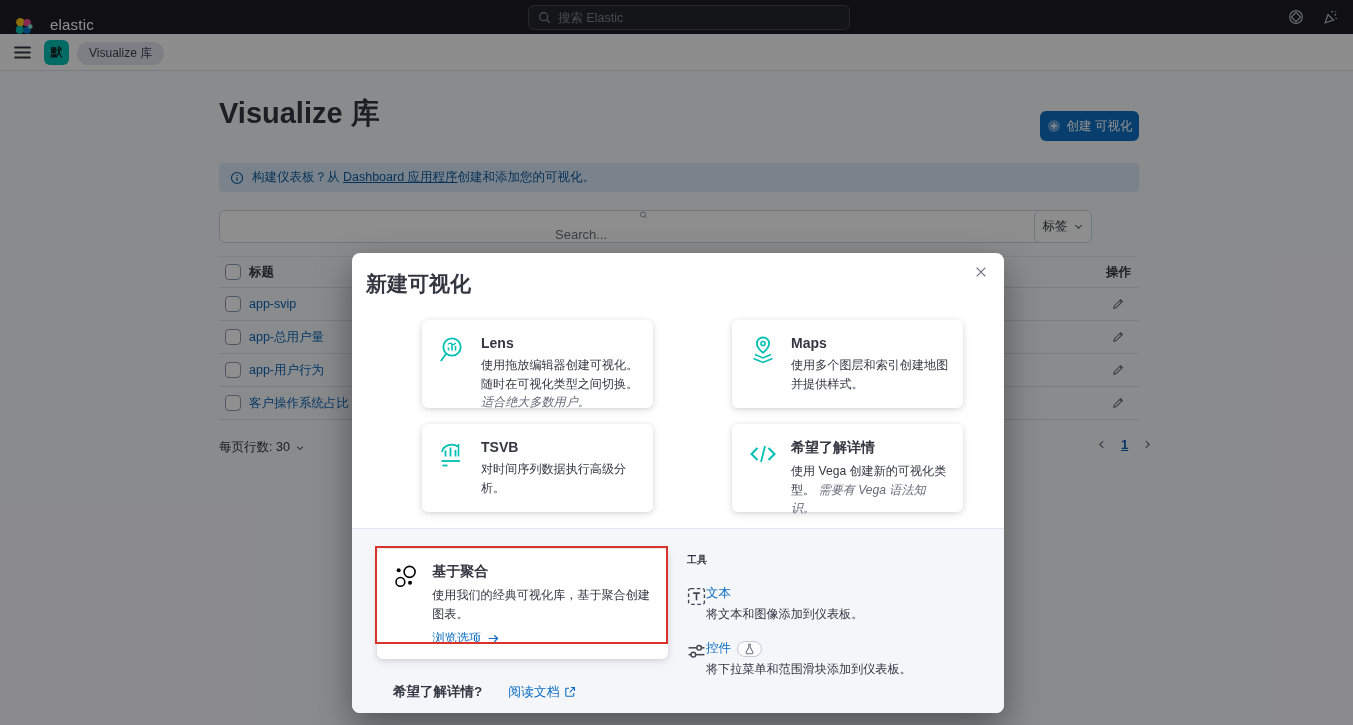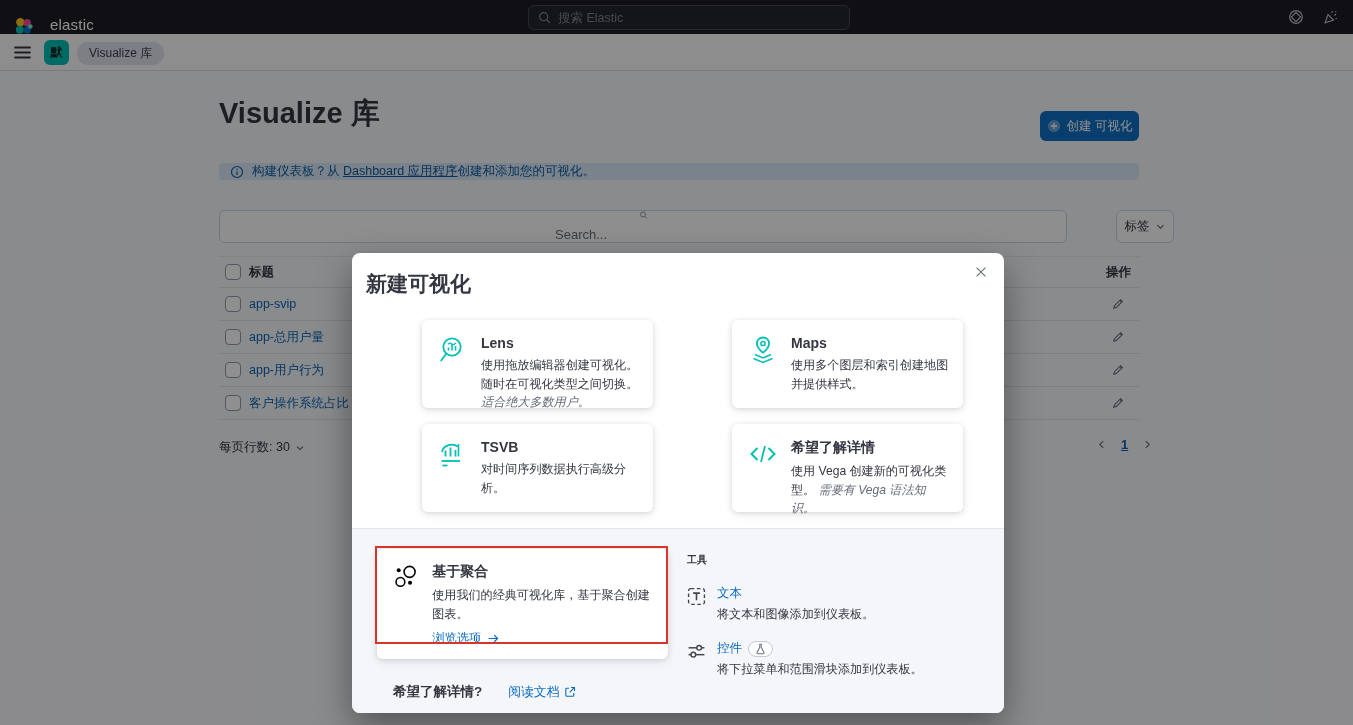"构建仪表板？从 Dashboard 应用程序创建和添加您的可视化。" .callout { height: 17px -> 29px }
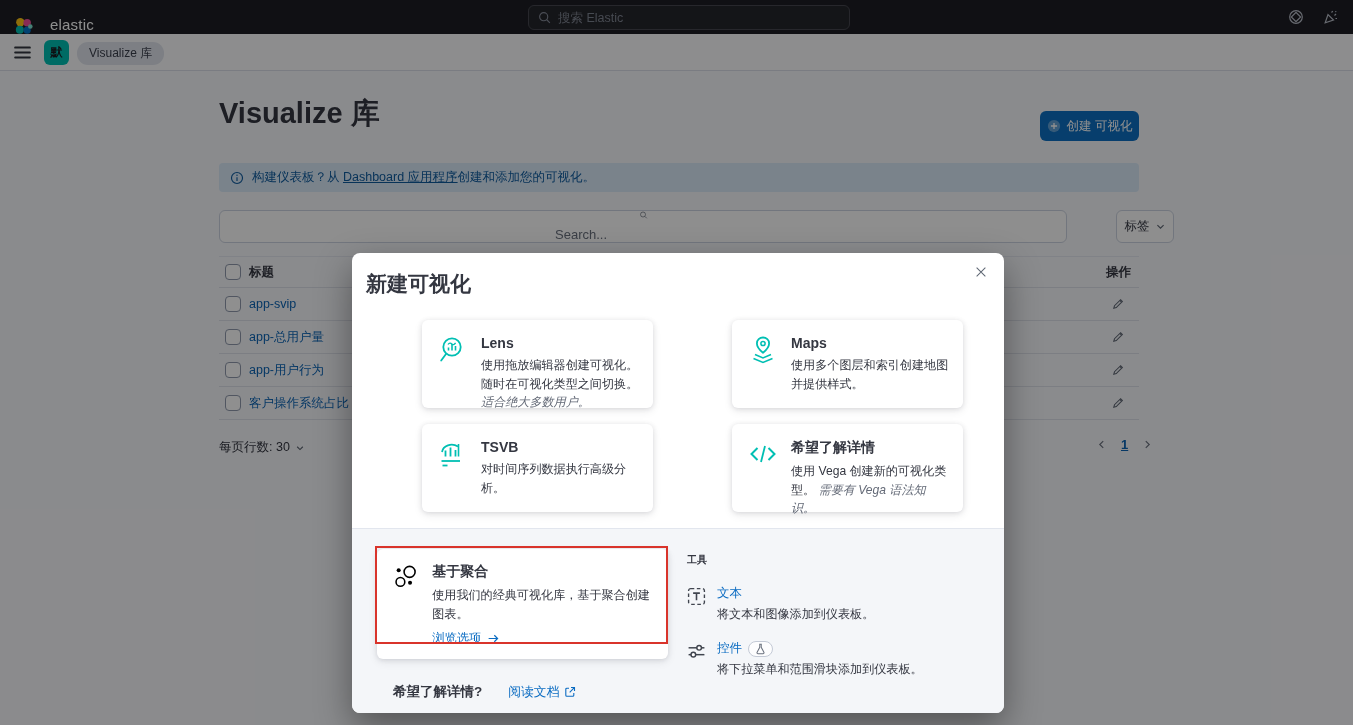"标签" .tags-btn { left: 1116px -> 1034px }
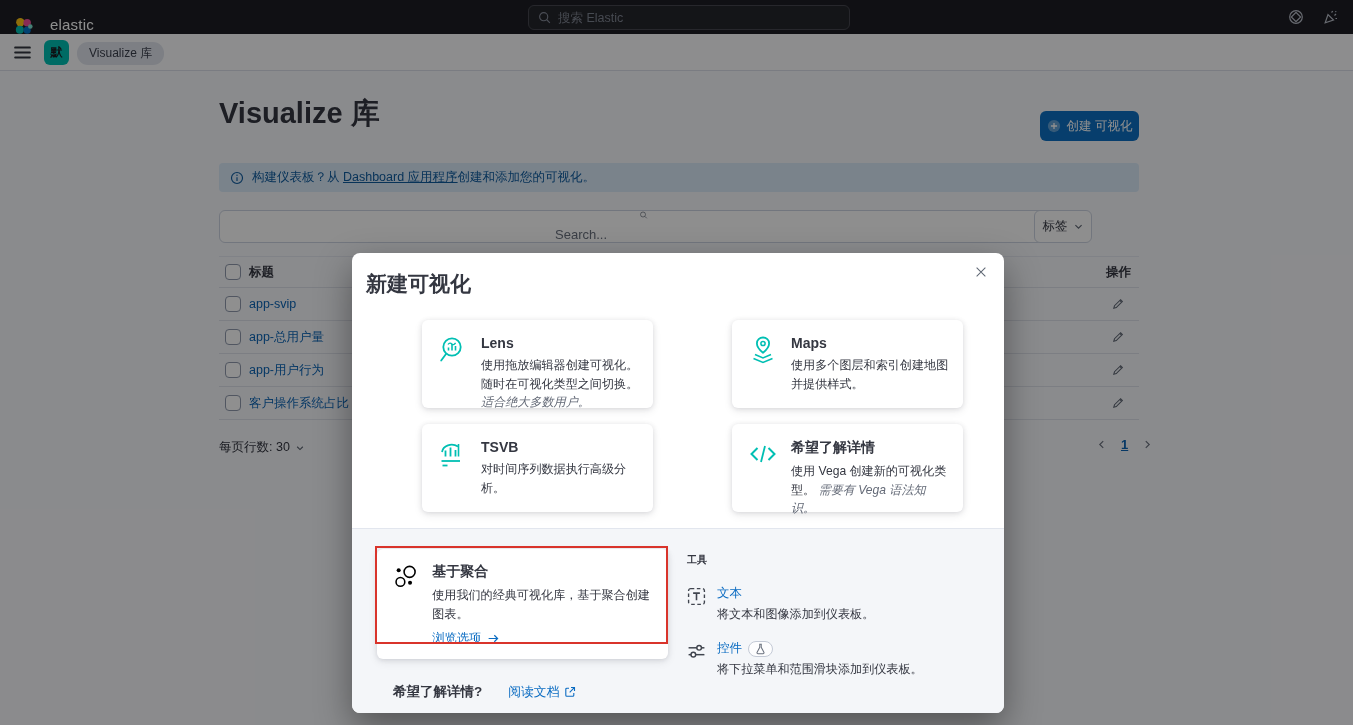"文本" .tool-item { gap: 11px -> none }
